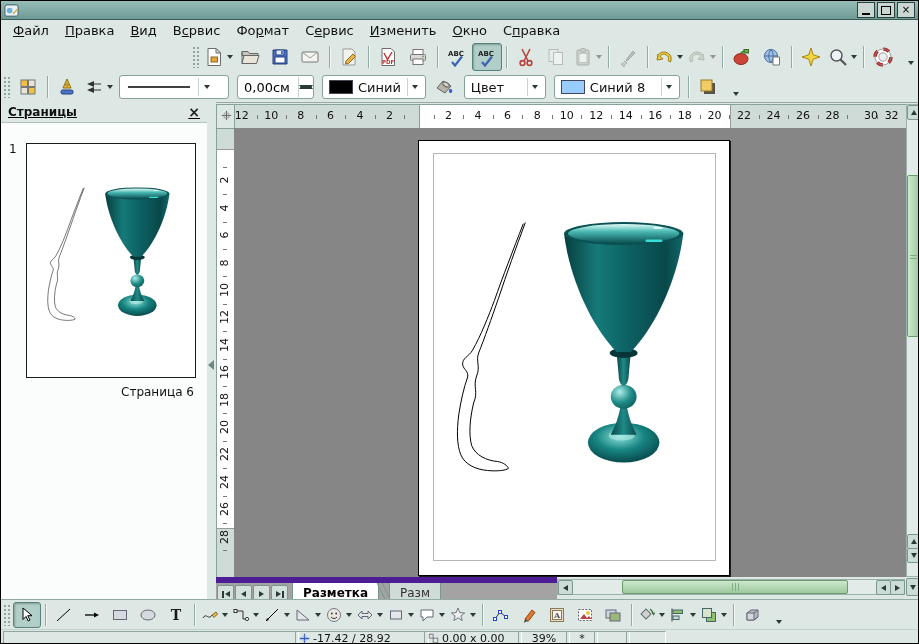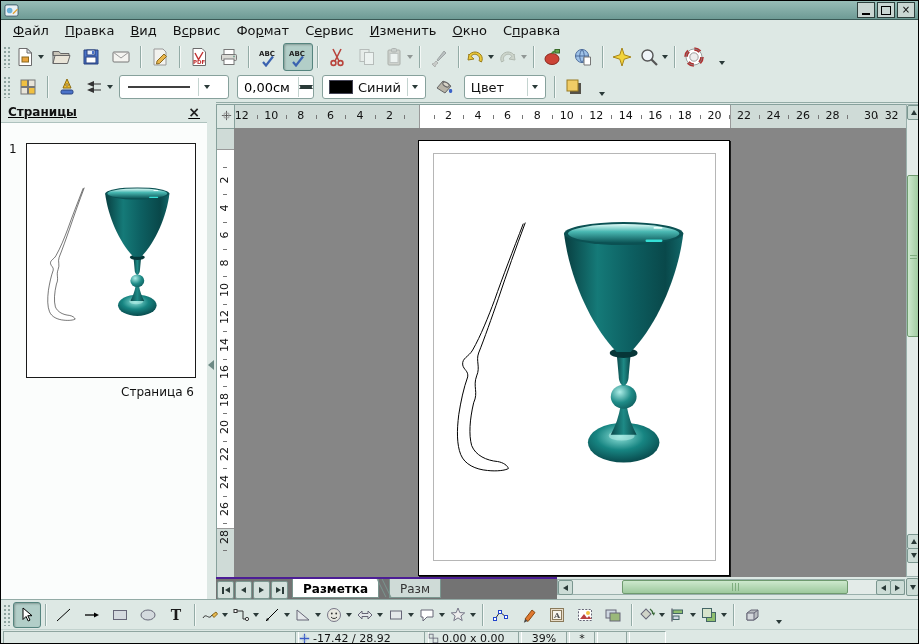"ABC" #tb-std { justify-content: none -> flex-end }
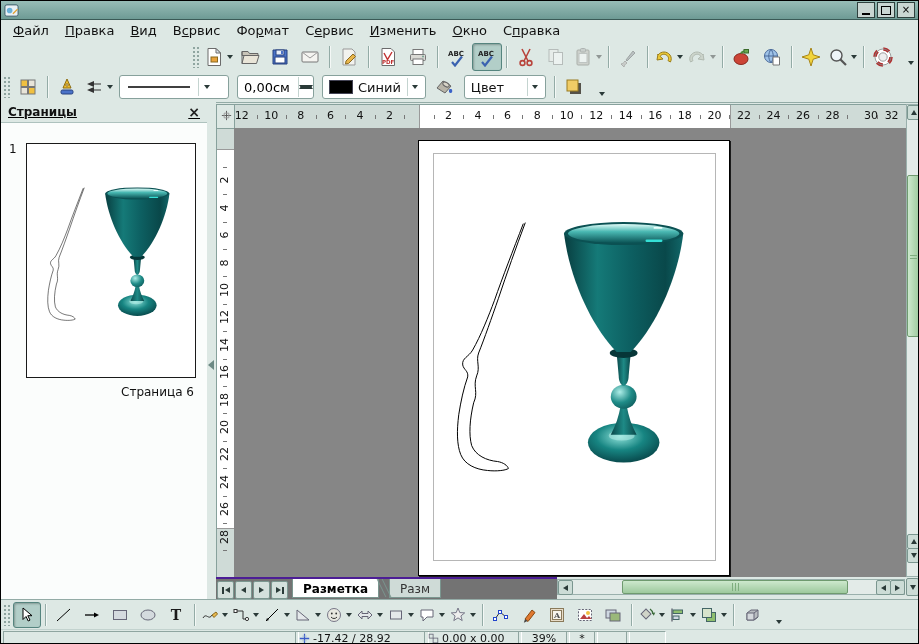"Синий 8" span.combo { html: none -> <span> <span></span> <span>Синий 8</span> <span> <span></span> </span> </span> }
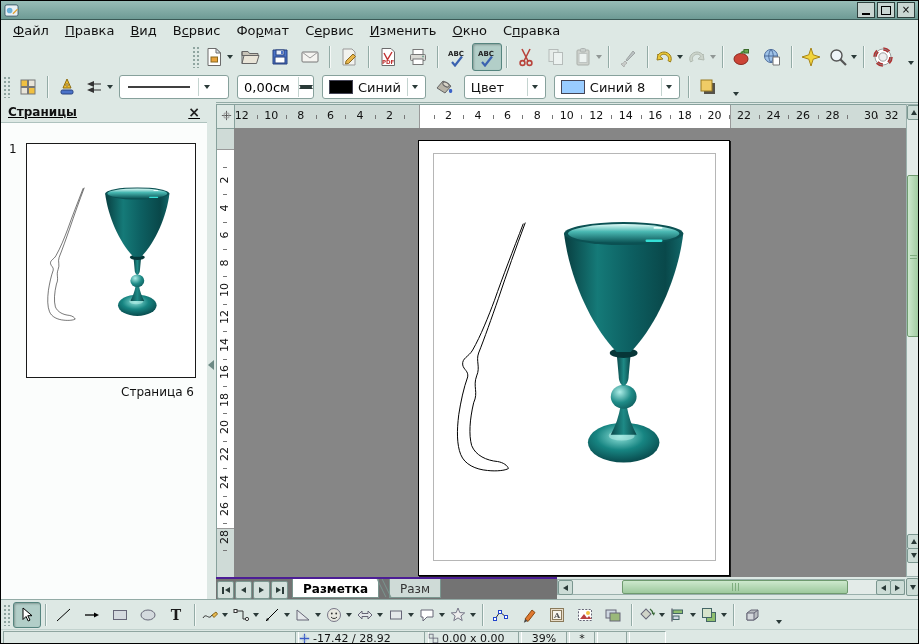"Разметка" .tabbar { background: #737373 -> #a3a3a3; border-top: 2px solid #4c1d95 -> 6px solid #4c1d95 }
